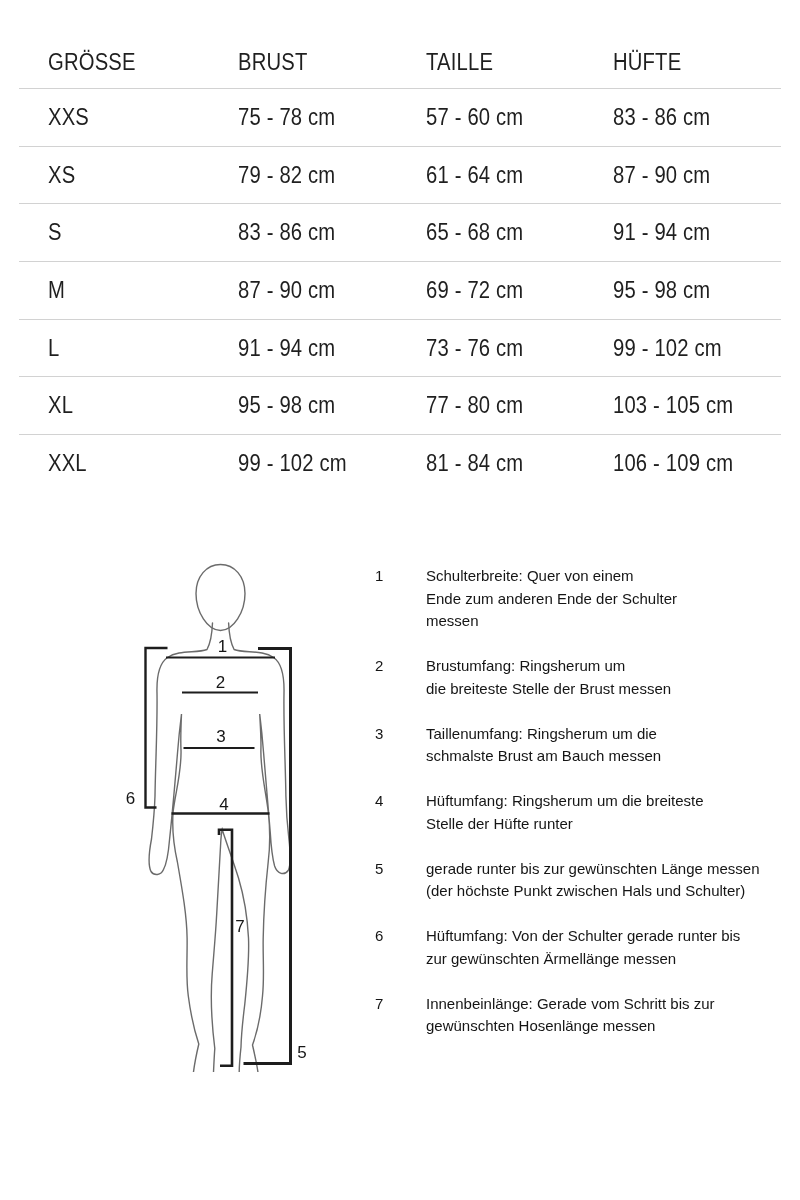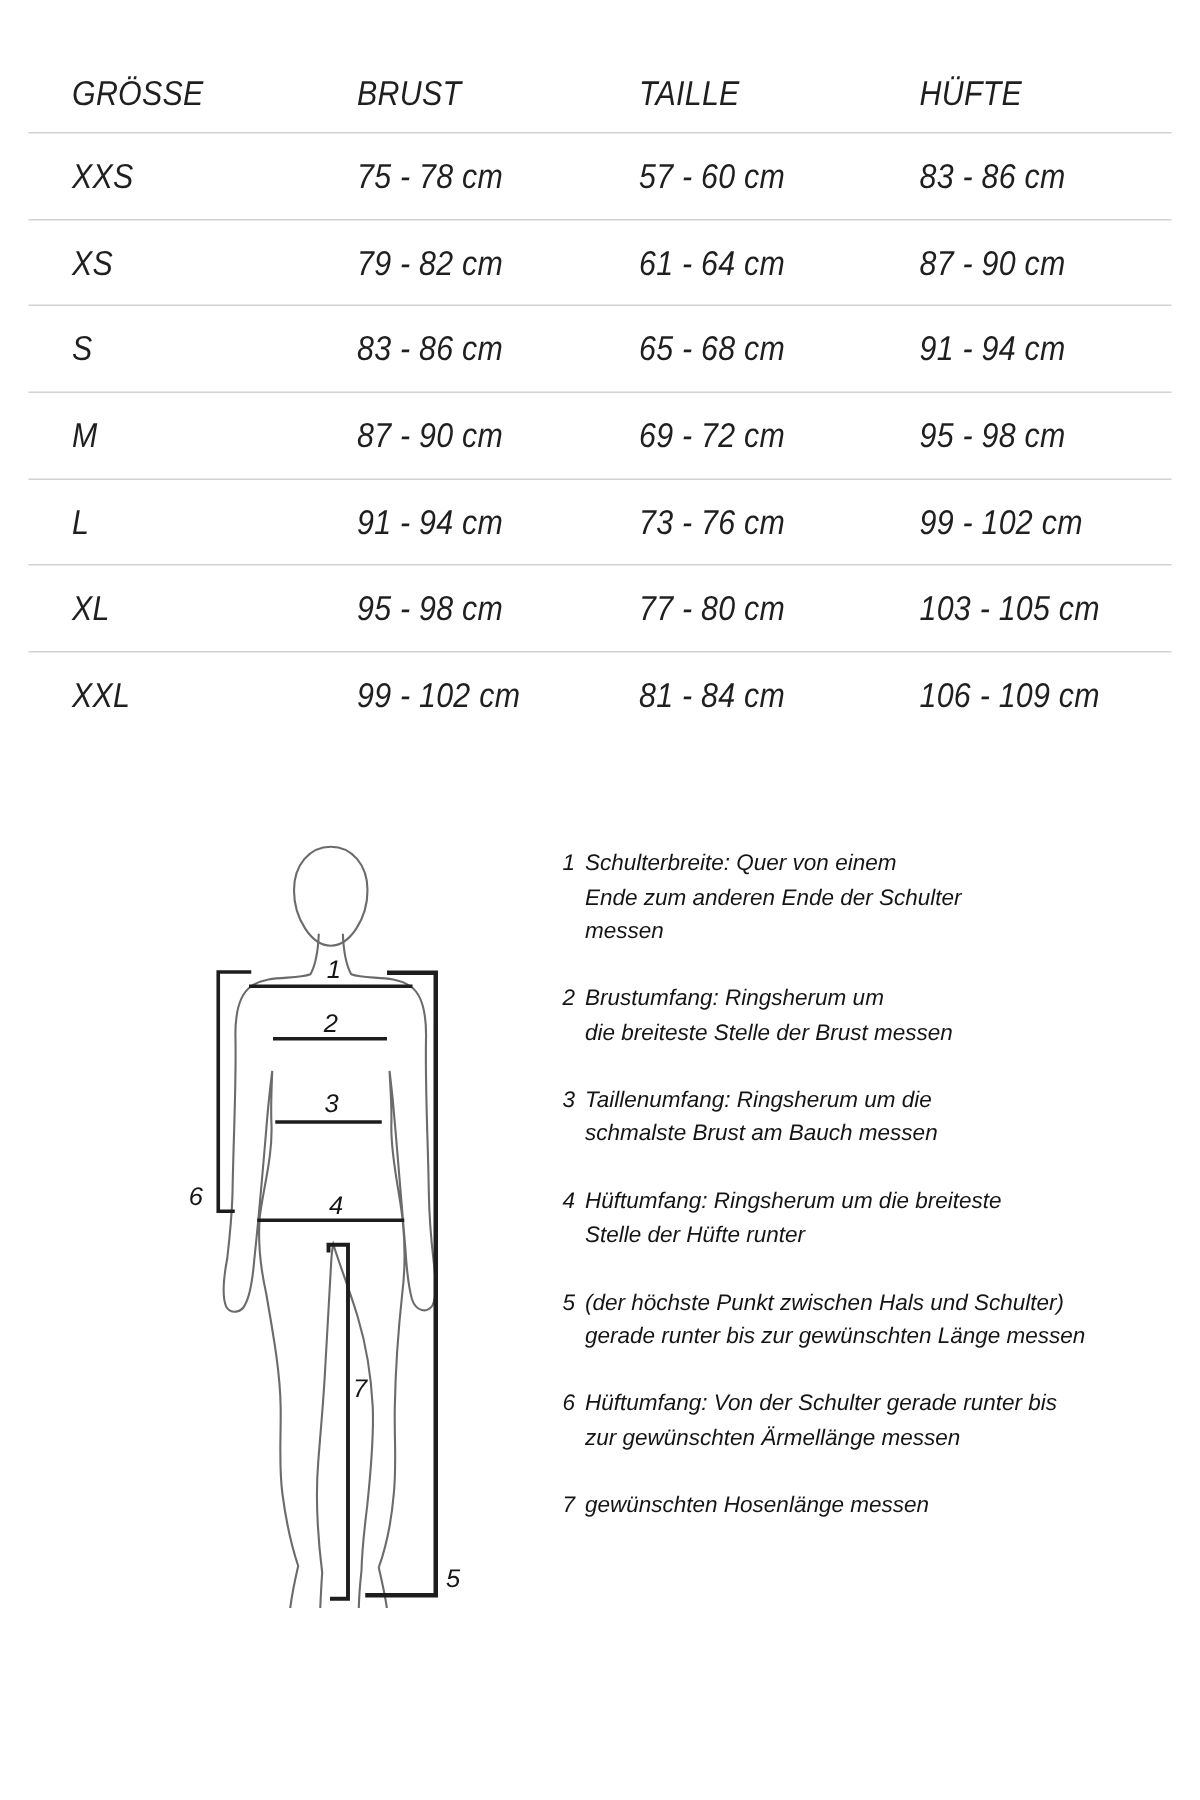"GRÖSSE" .page { font-style: italic -> none }
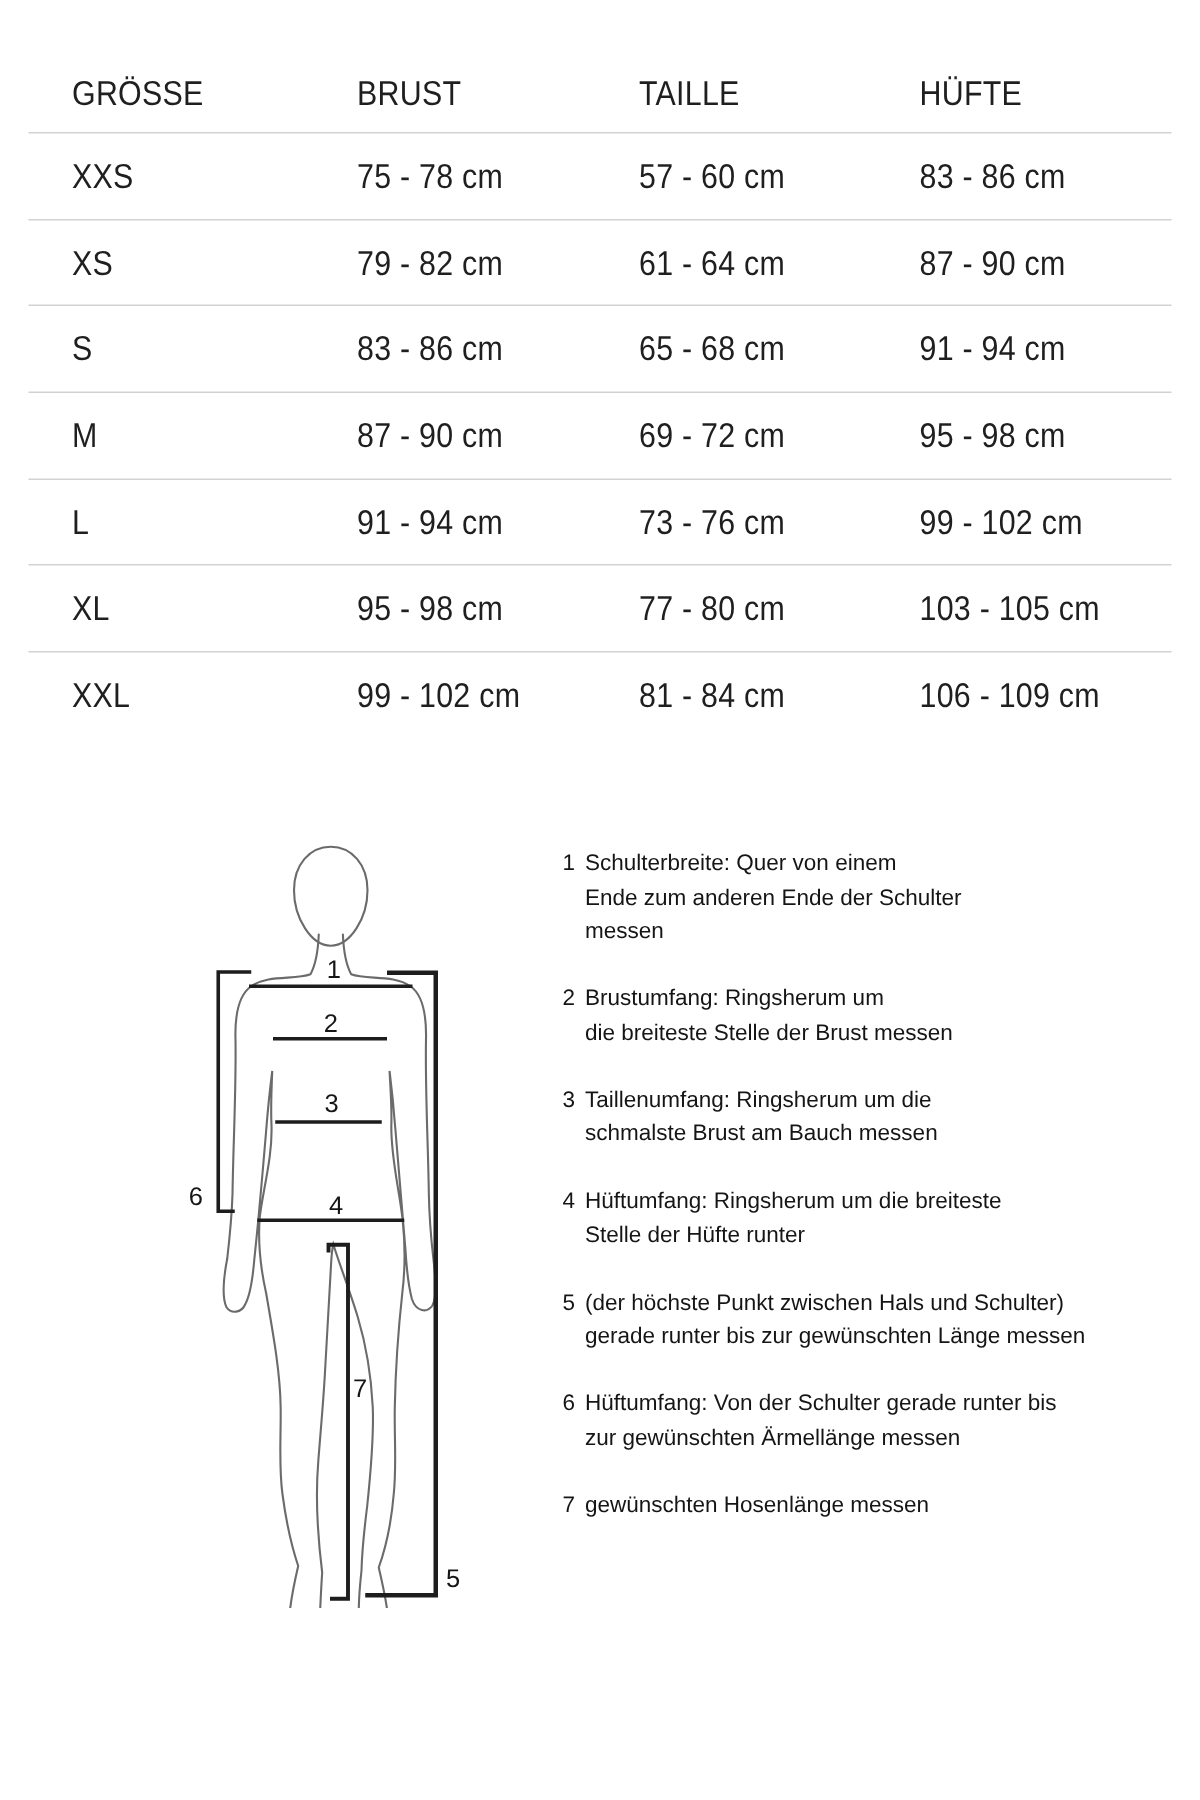"Schulterbreite: Quer von einem" .instr .lines div { margin-left: none -> 36px }
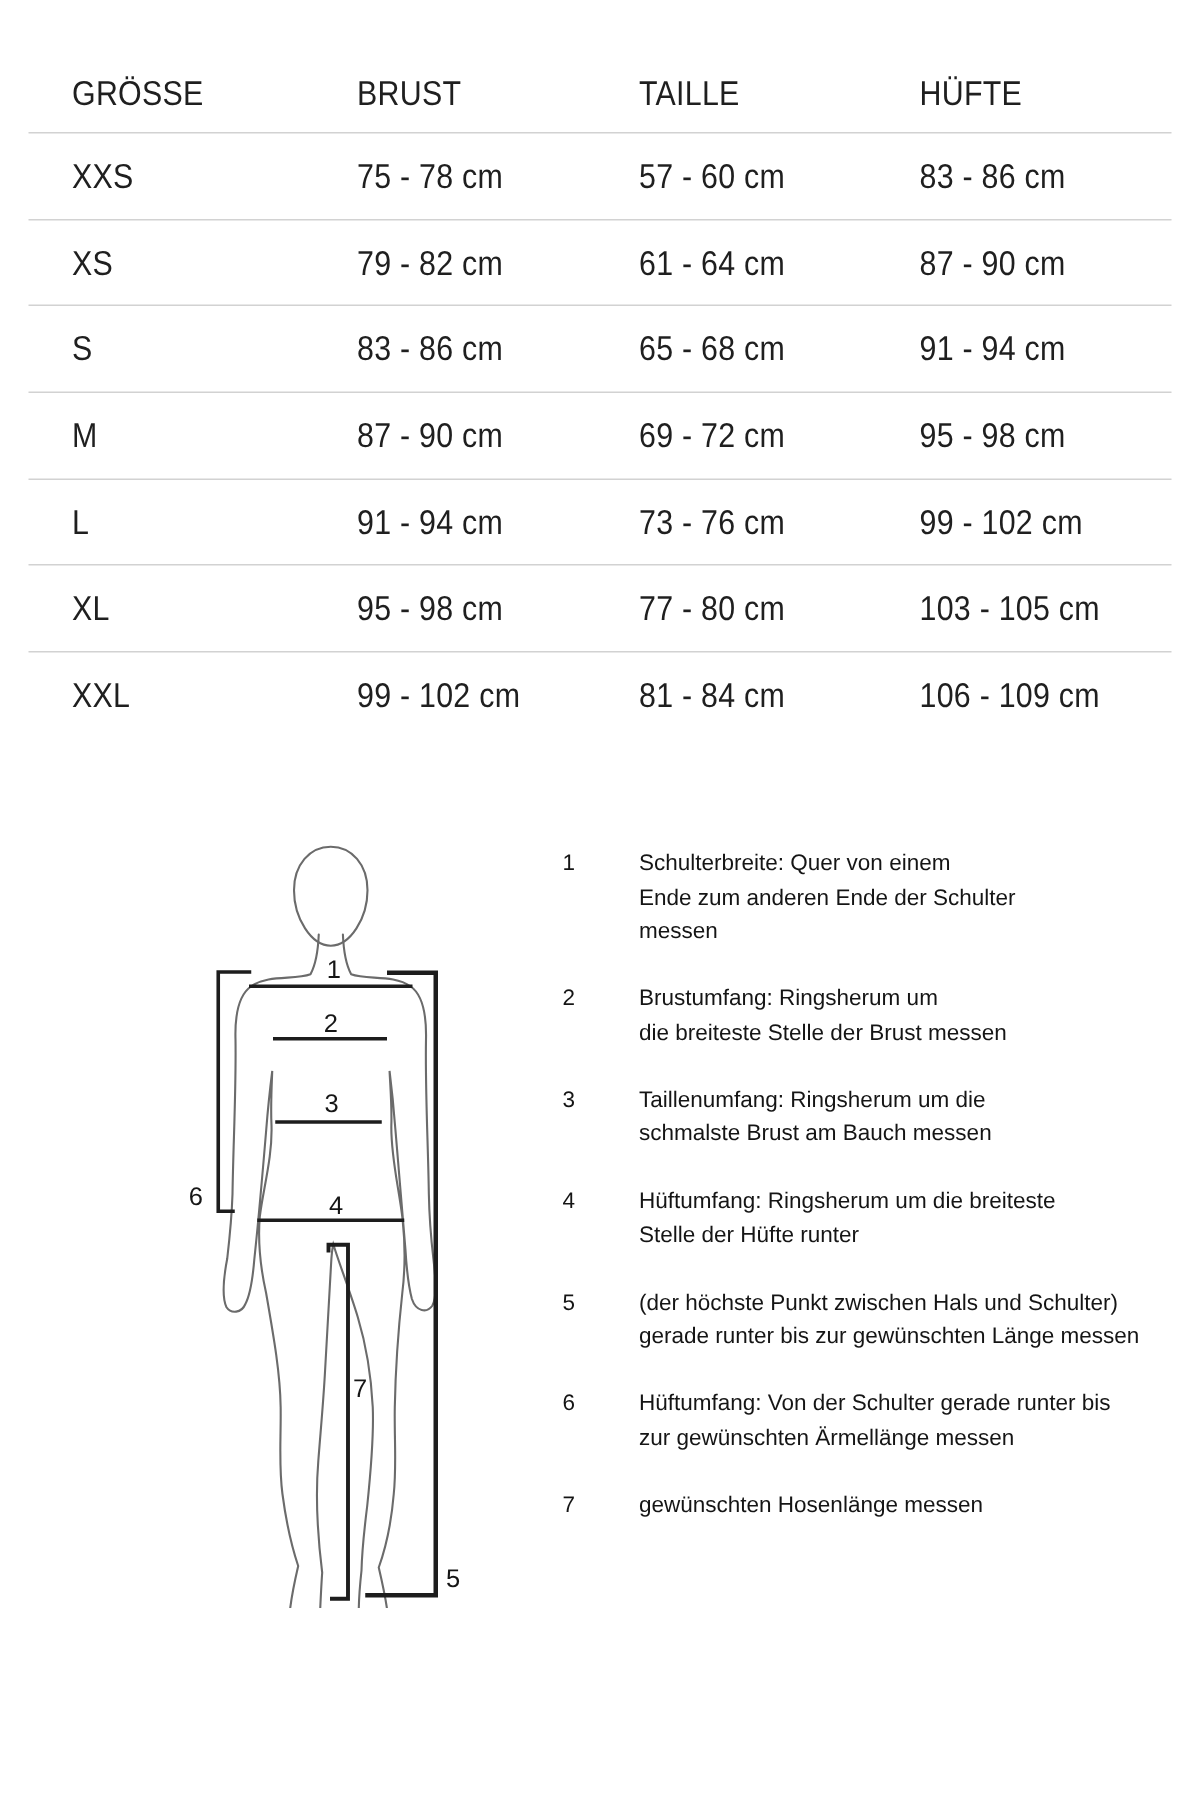"(der höchste Punkt zwischen Hals" div { order: before "gerade runter bis zur gewünschten" -> after "gerade runter bis zur gewünschten" }
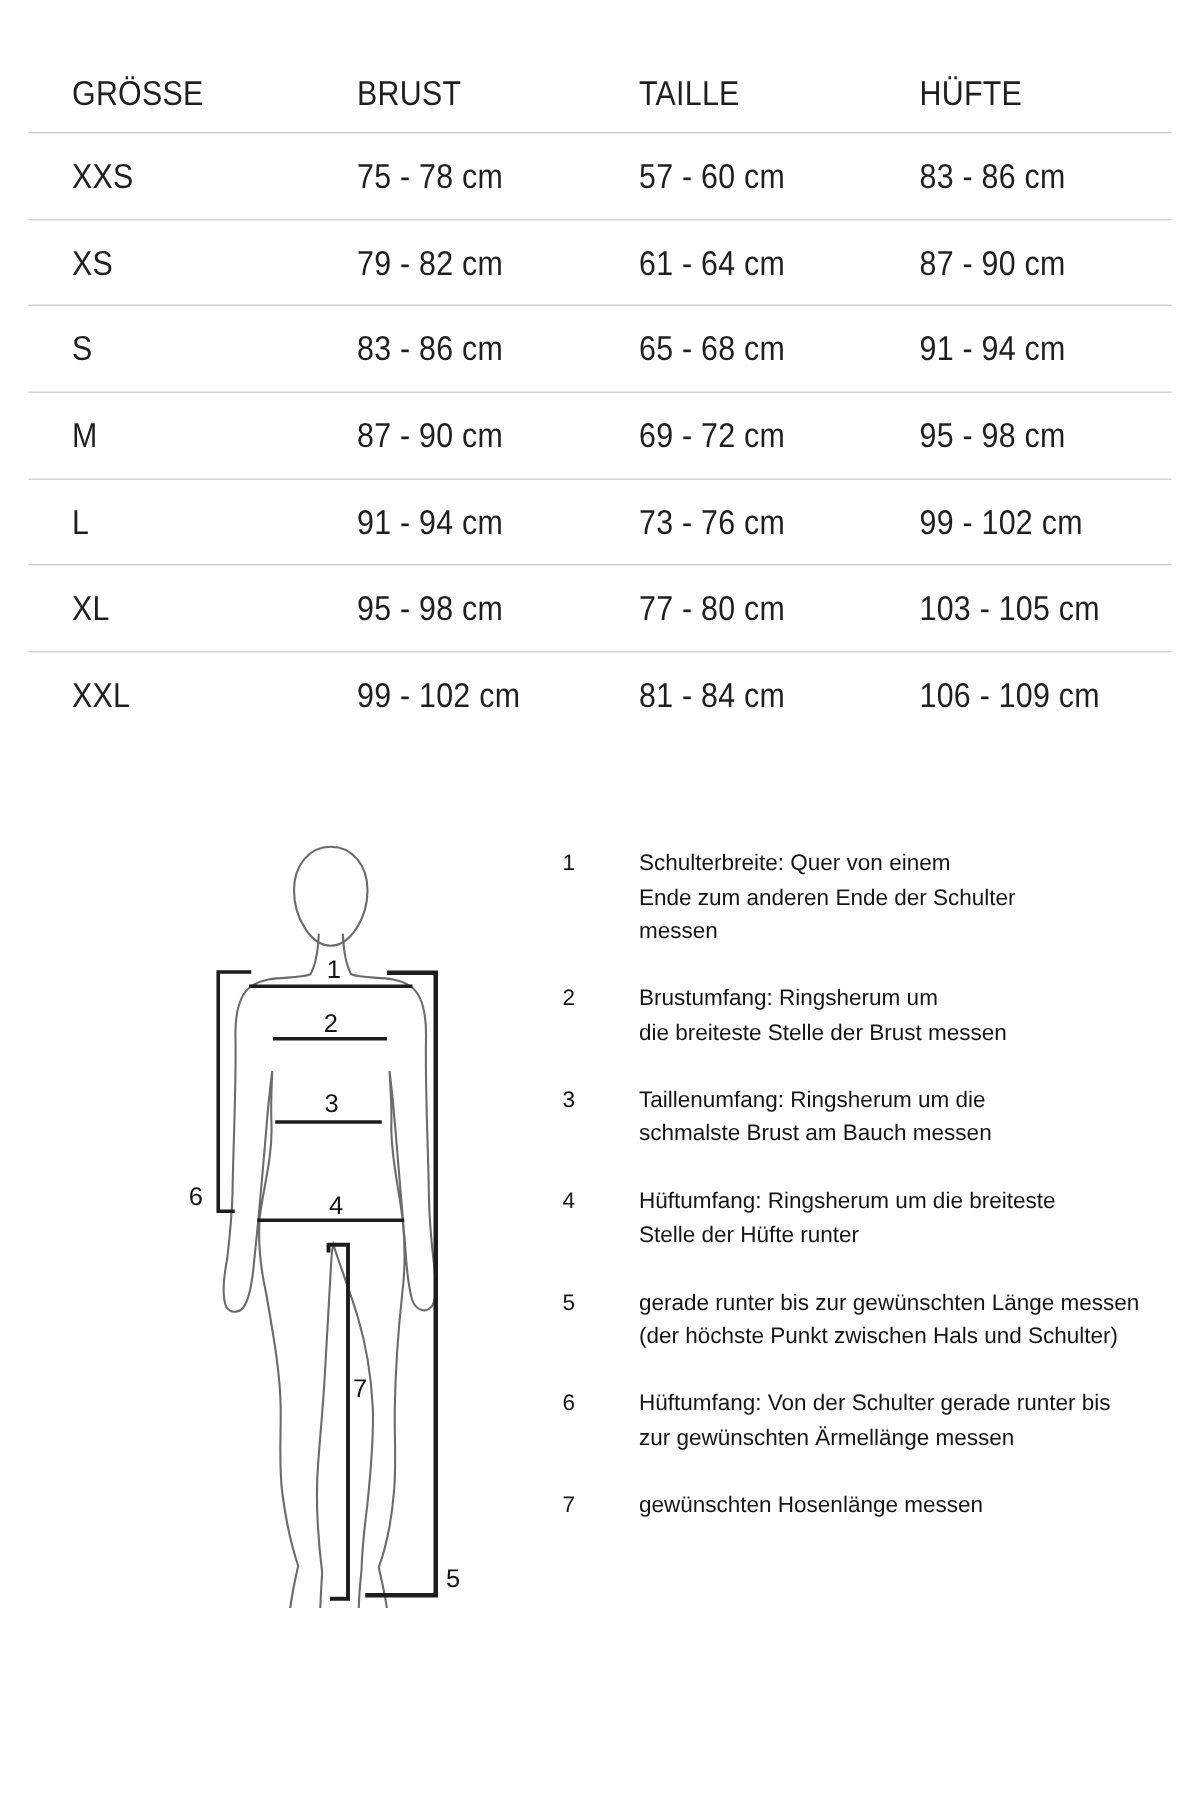"Innenbeinlänge: Gerade vom Schritt bis" div { html: none -> <div>Innenbeinlänge: Gerade vom Schritt bis zur</div> }
